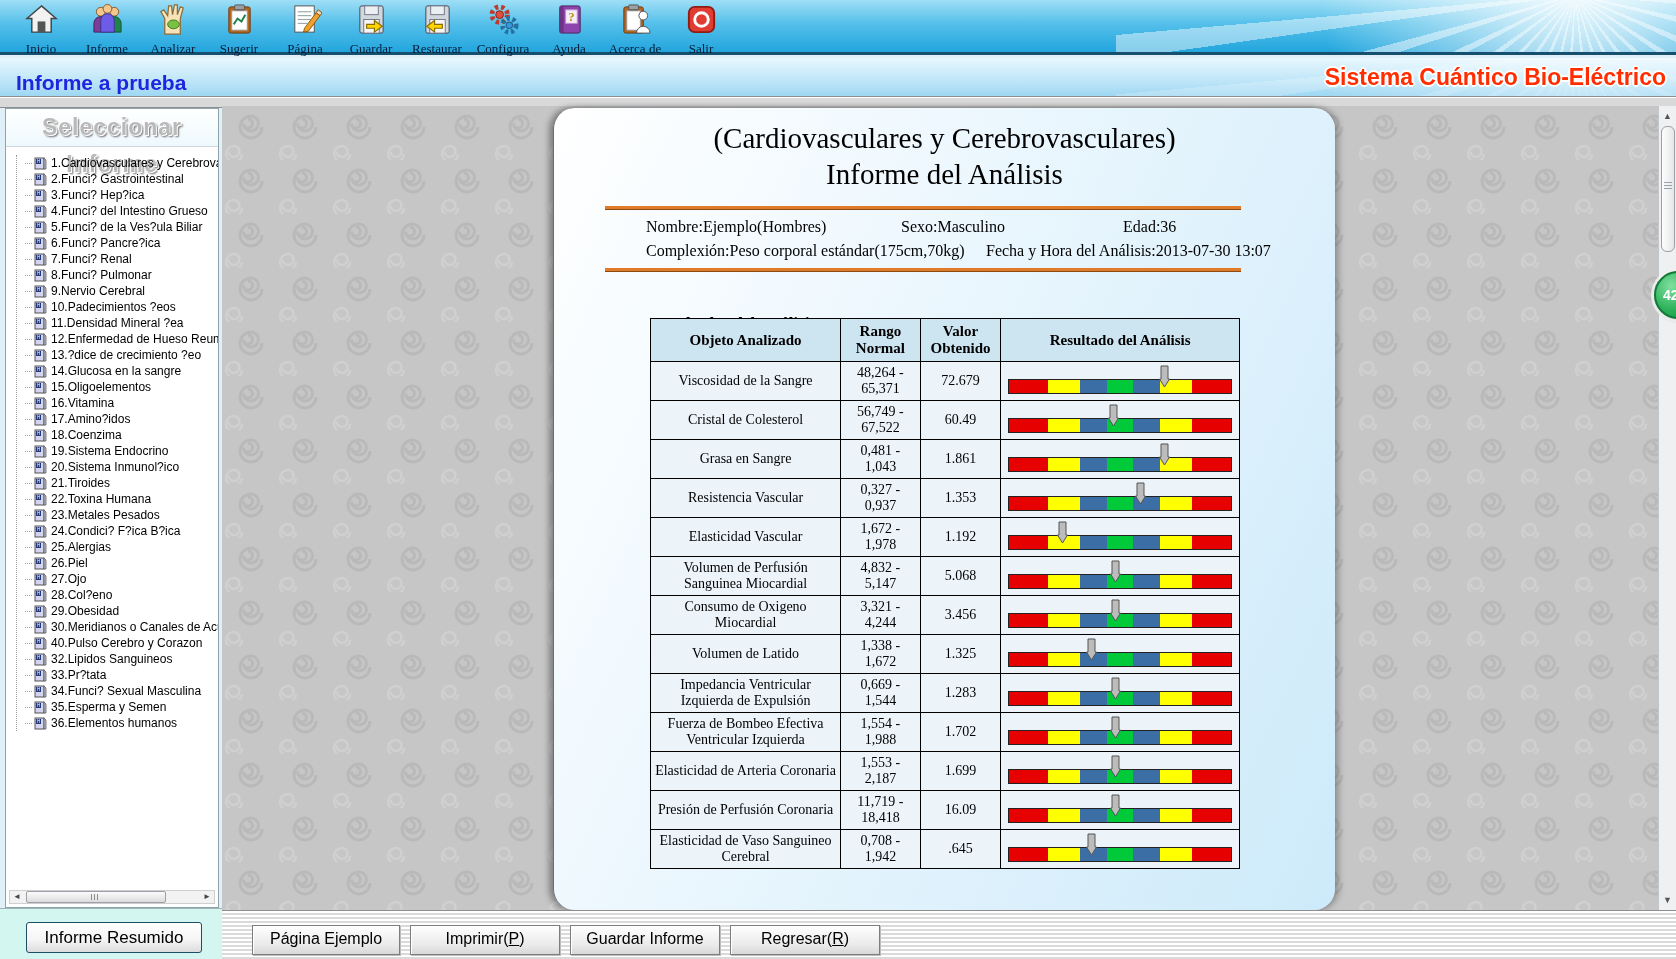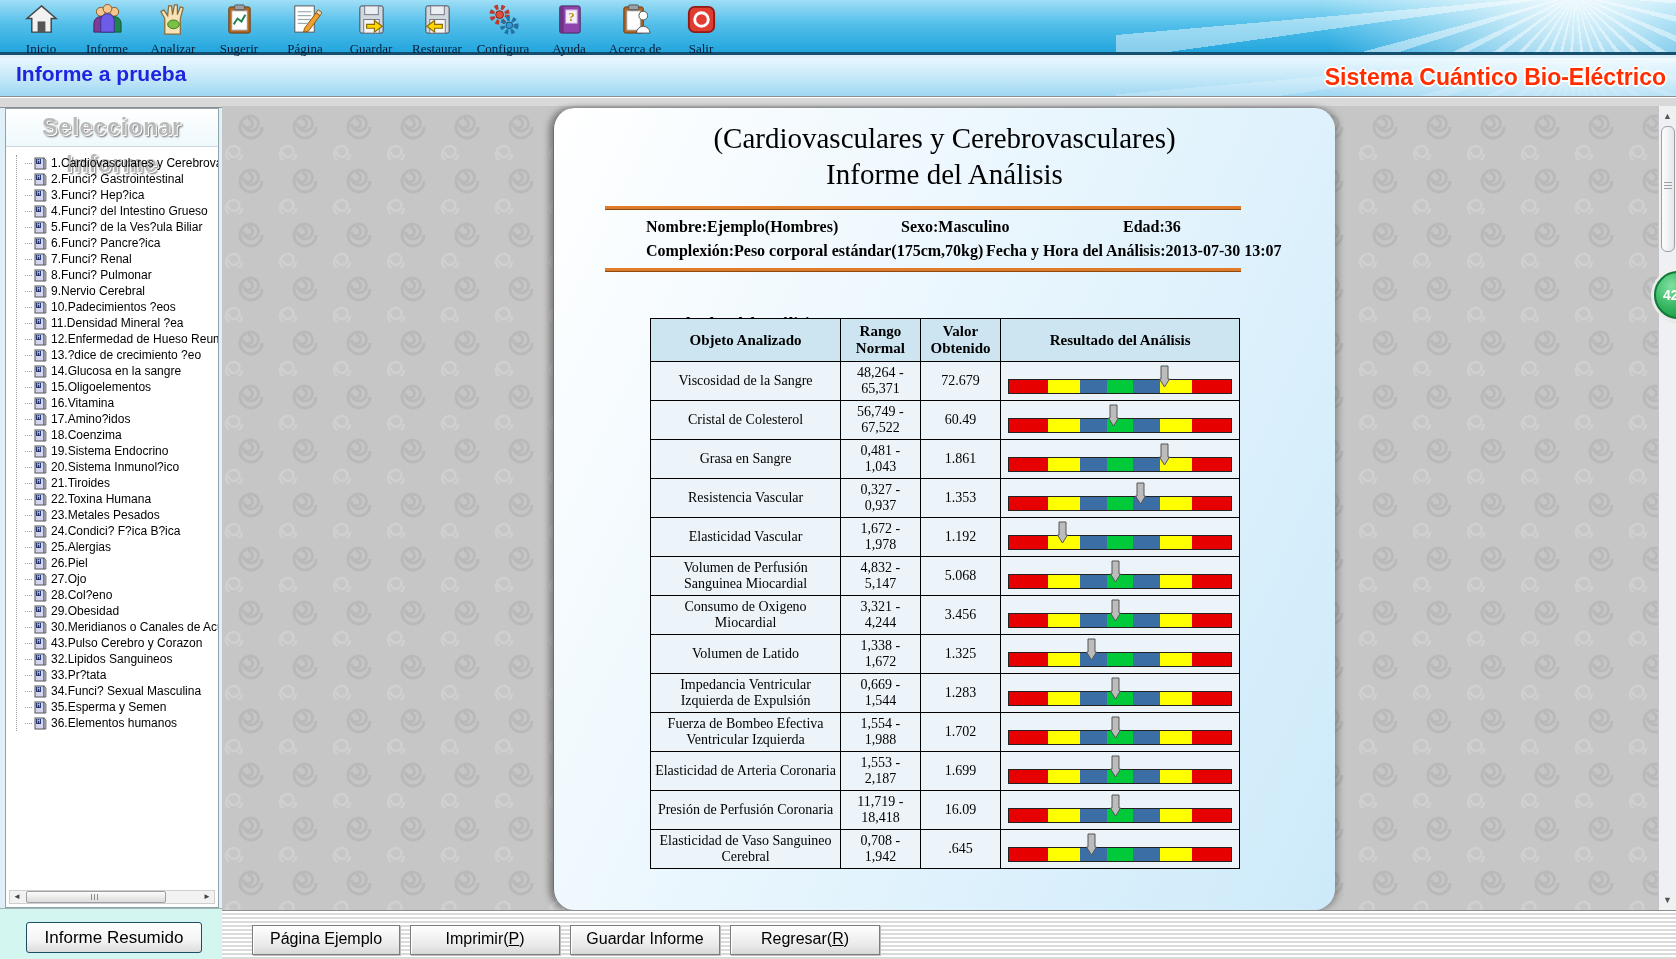"Informe a prueba" #view-title { top: 4px -> 13px }
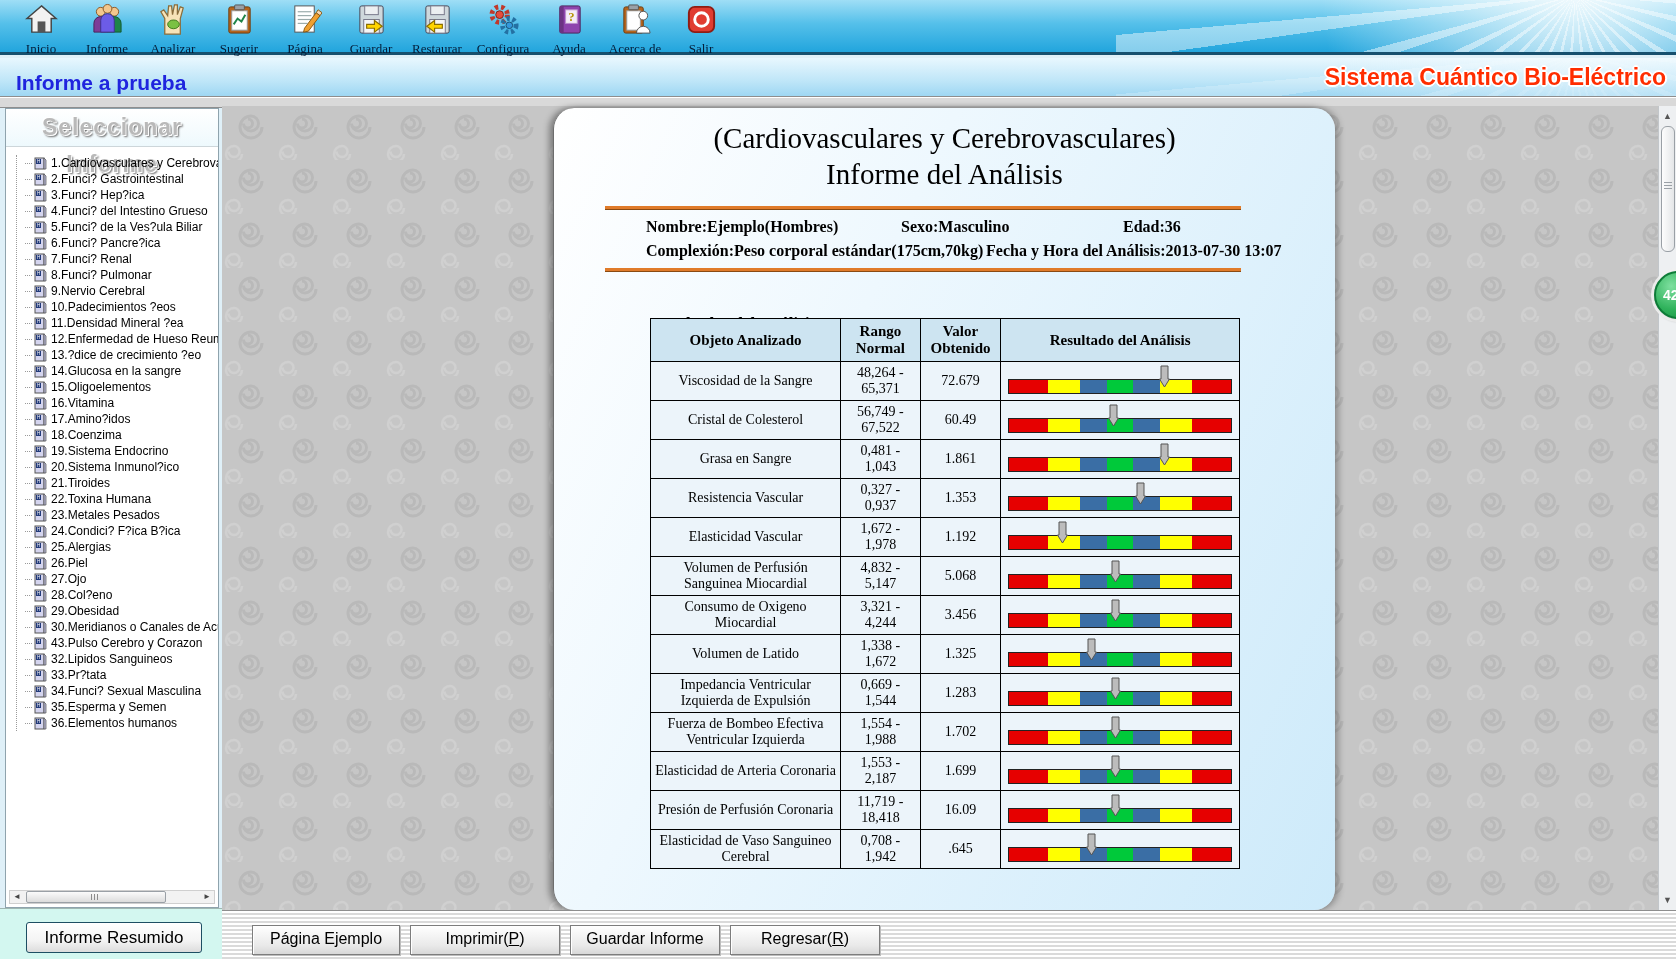"Nombre:Ejemplo(Hombres)" .rp-info { font-weight: bold -> none }
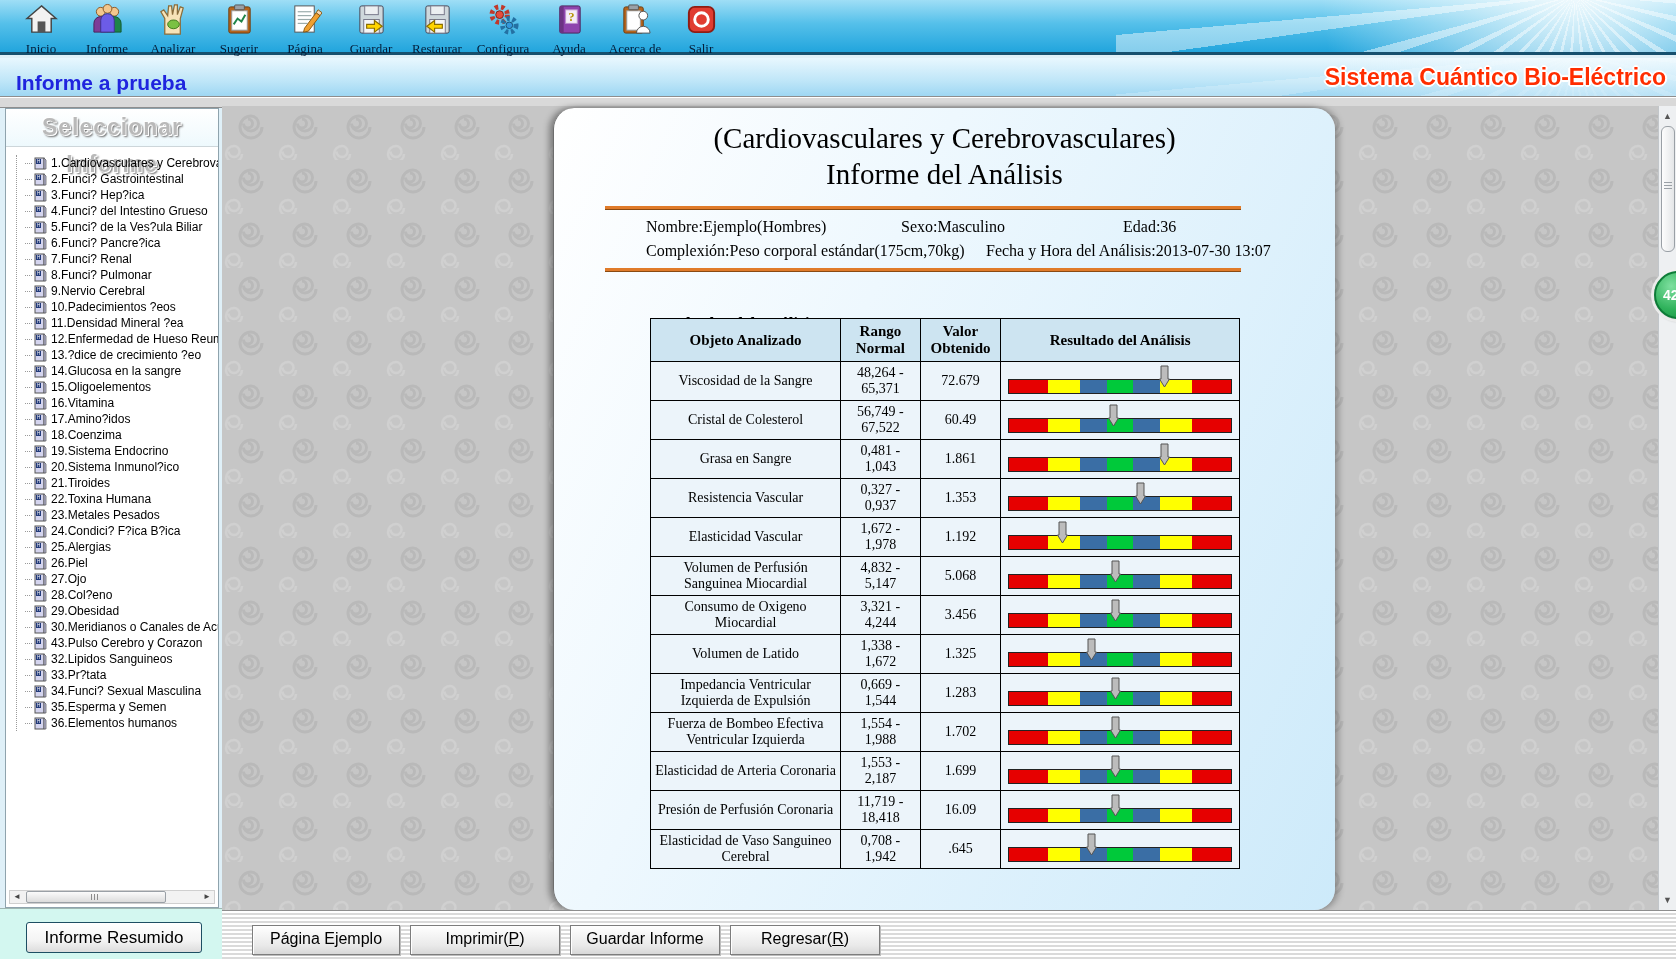"43.Pulso Cerebro y Corazon" span { text: 43.Pulso -> 40.Pulso }
